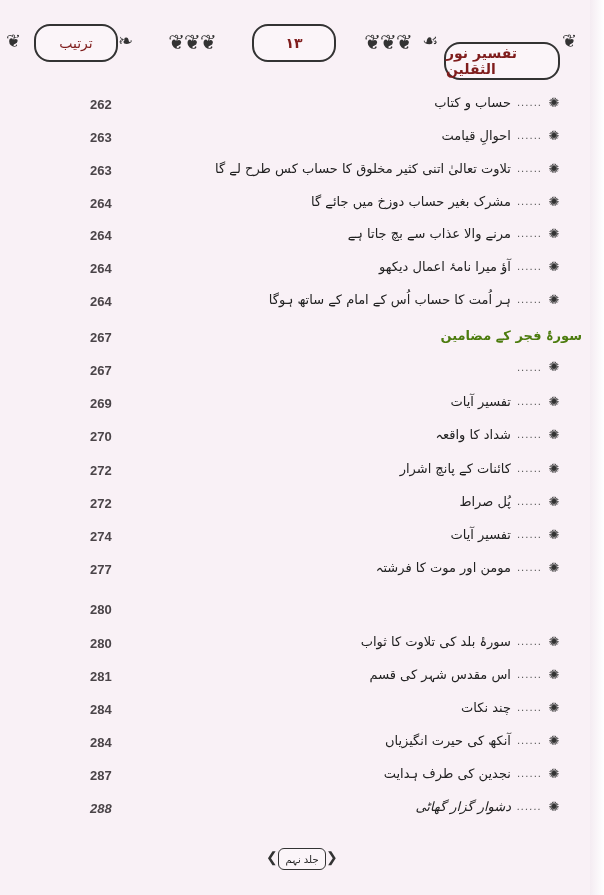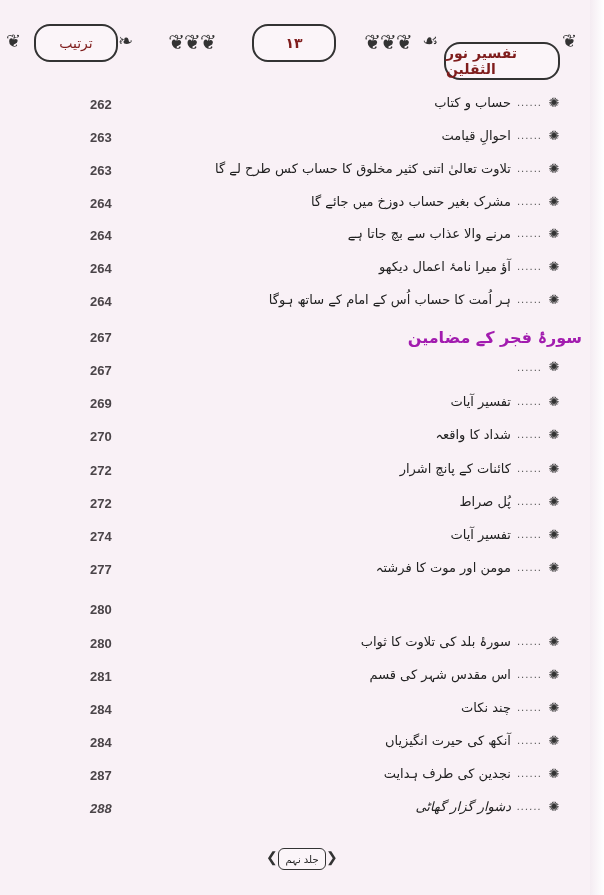"سورۂ فجر کے مضامین" .section-title { color: #a21caf -> #4d7c0f; font-size: 16px -> 13px }
